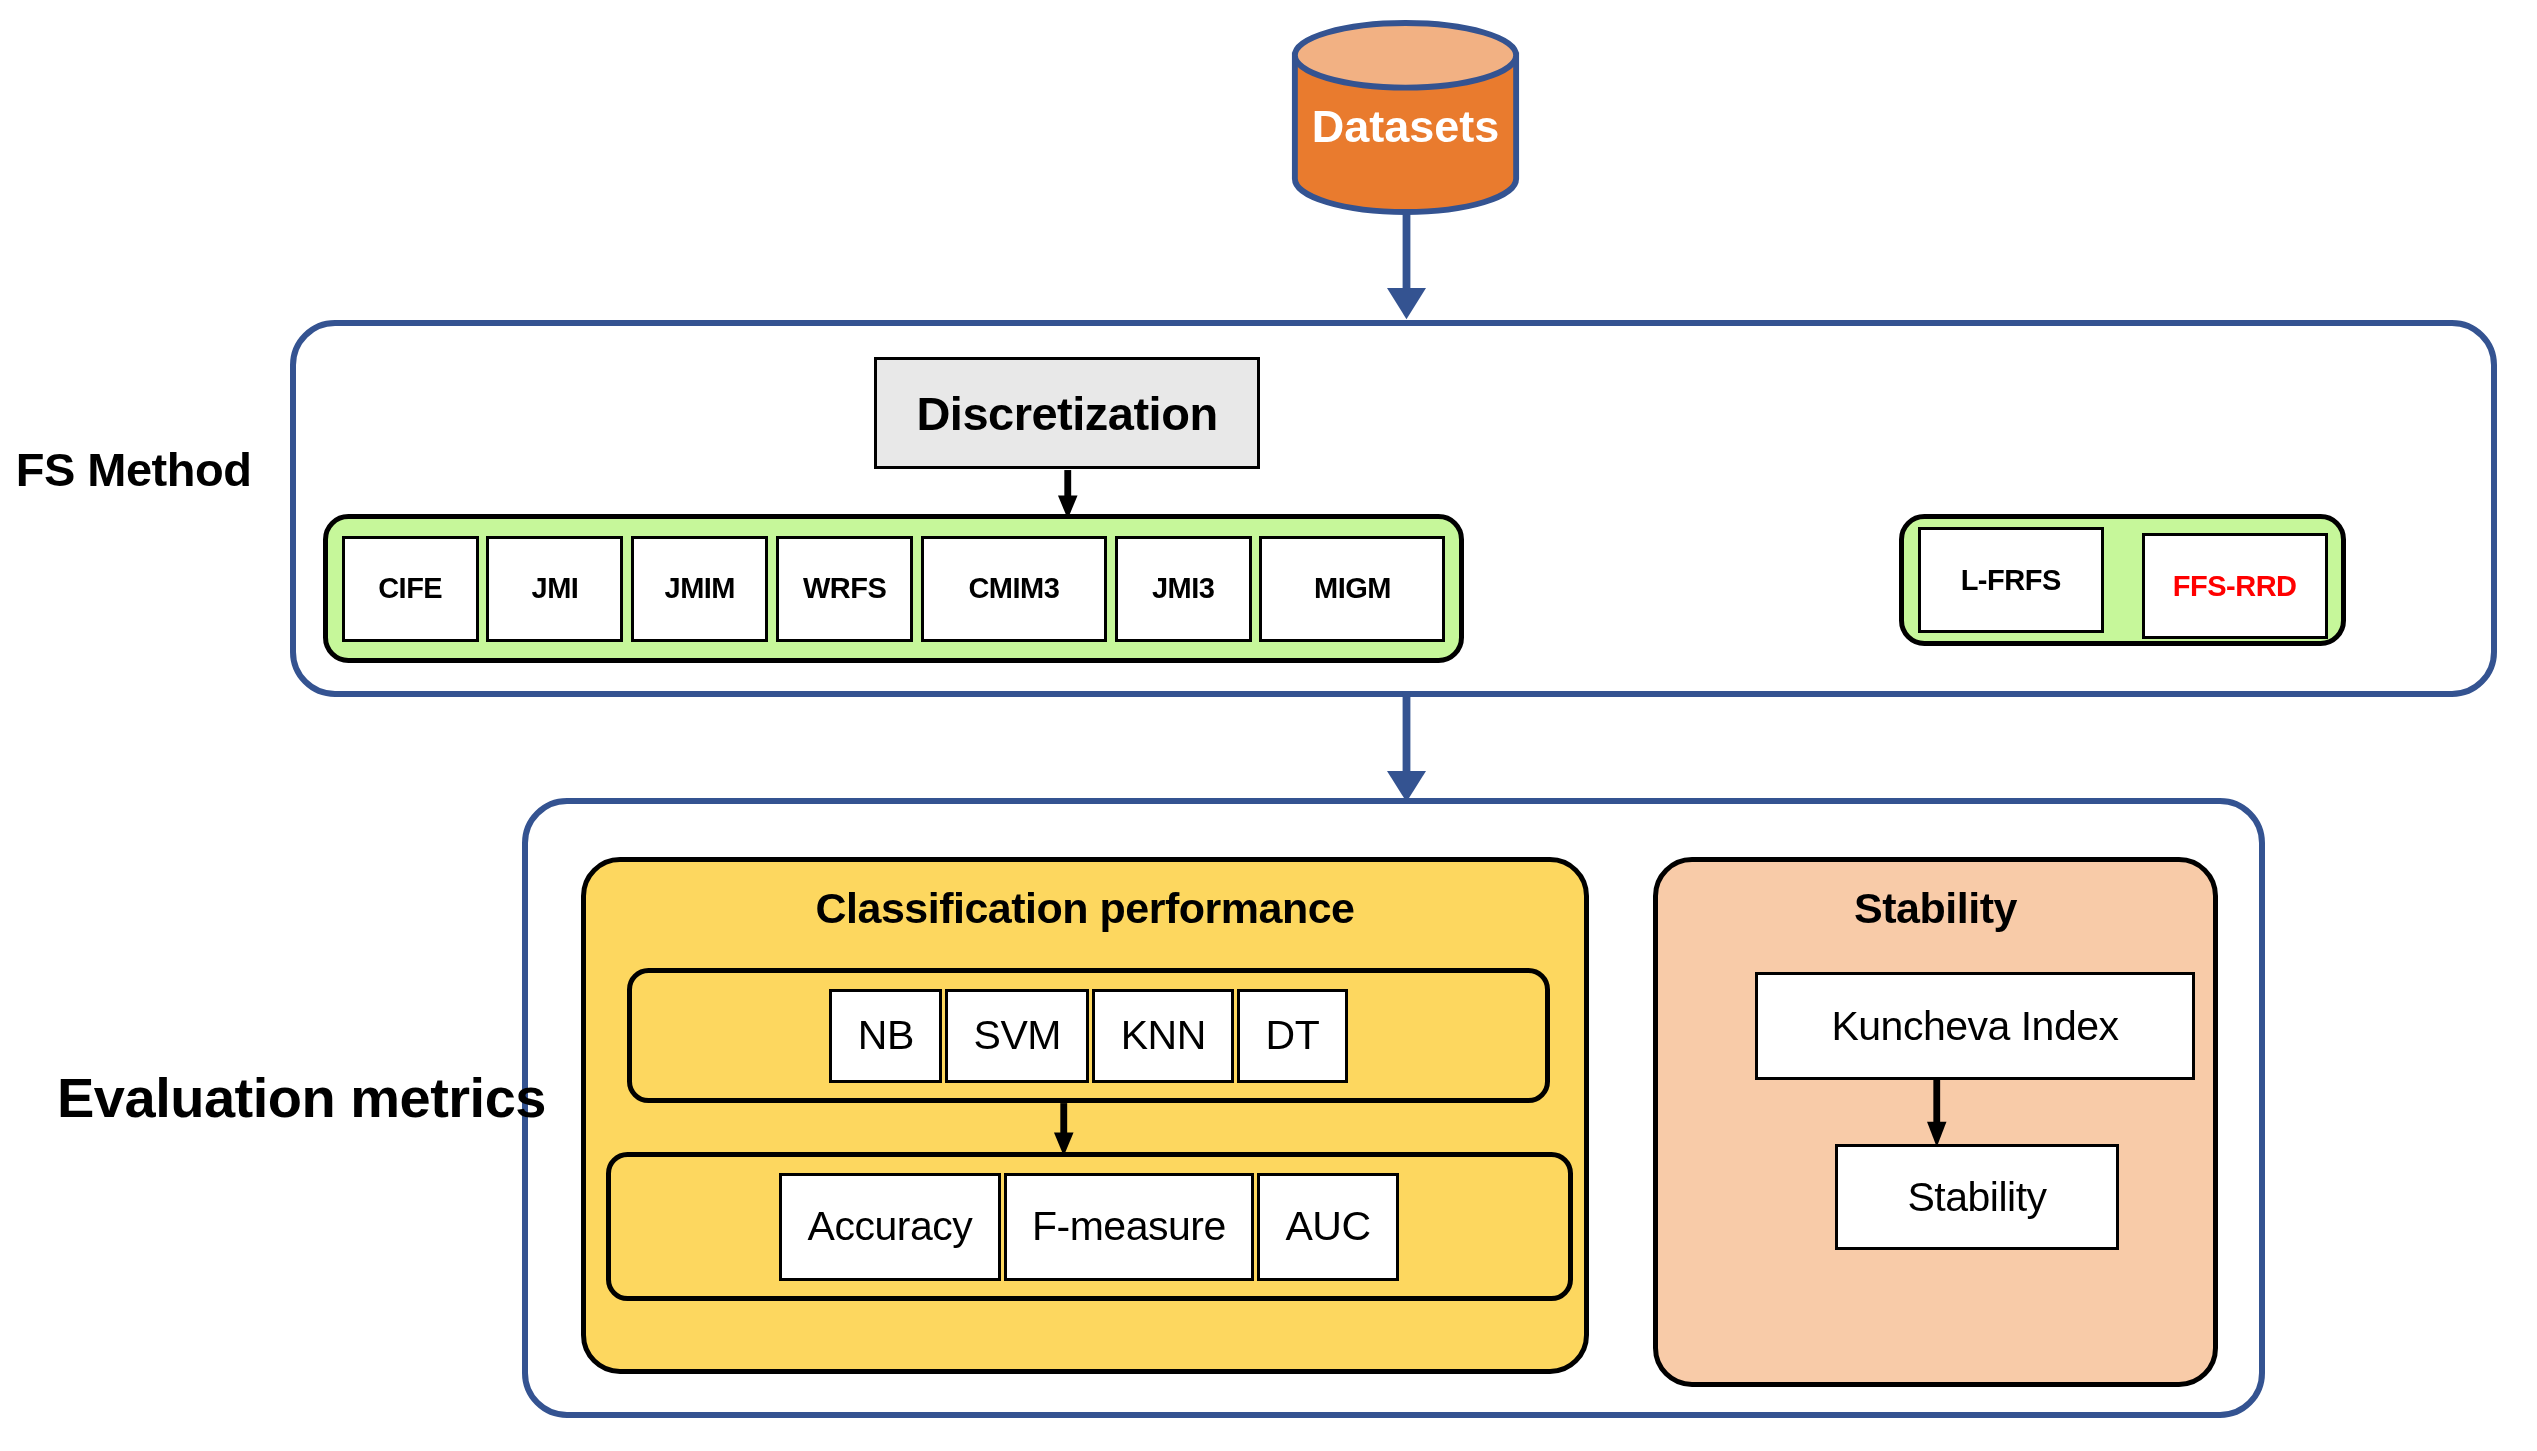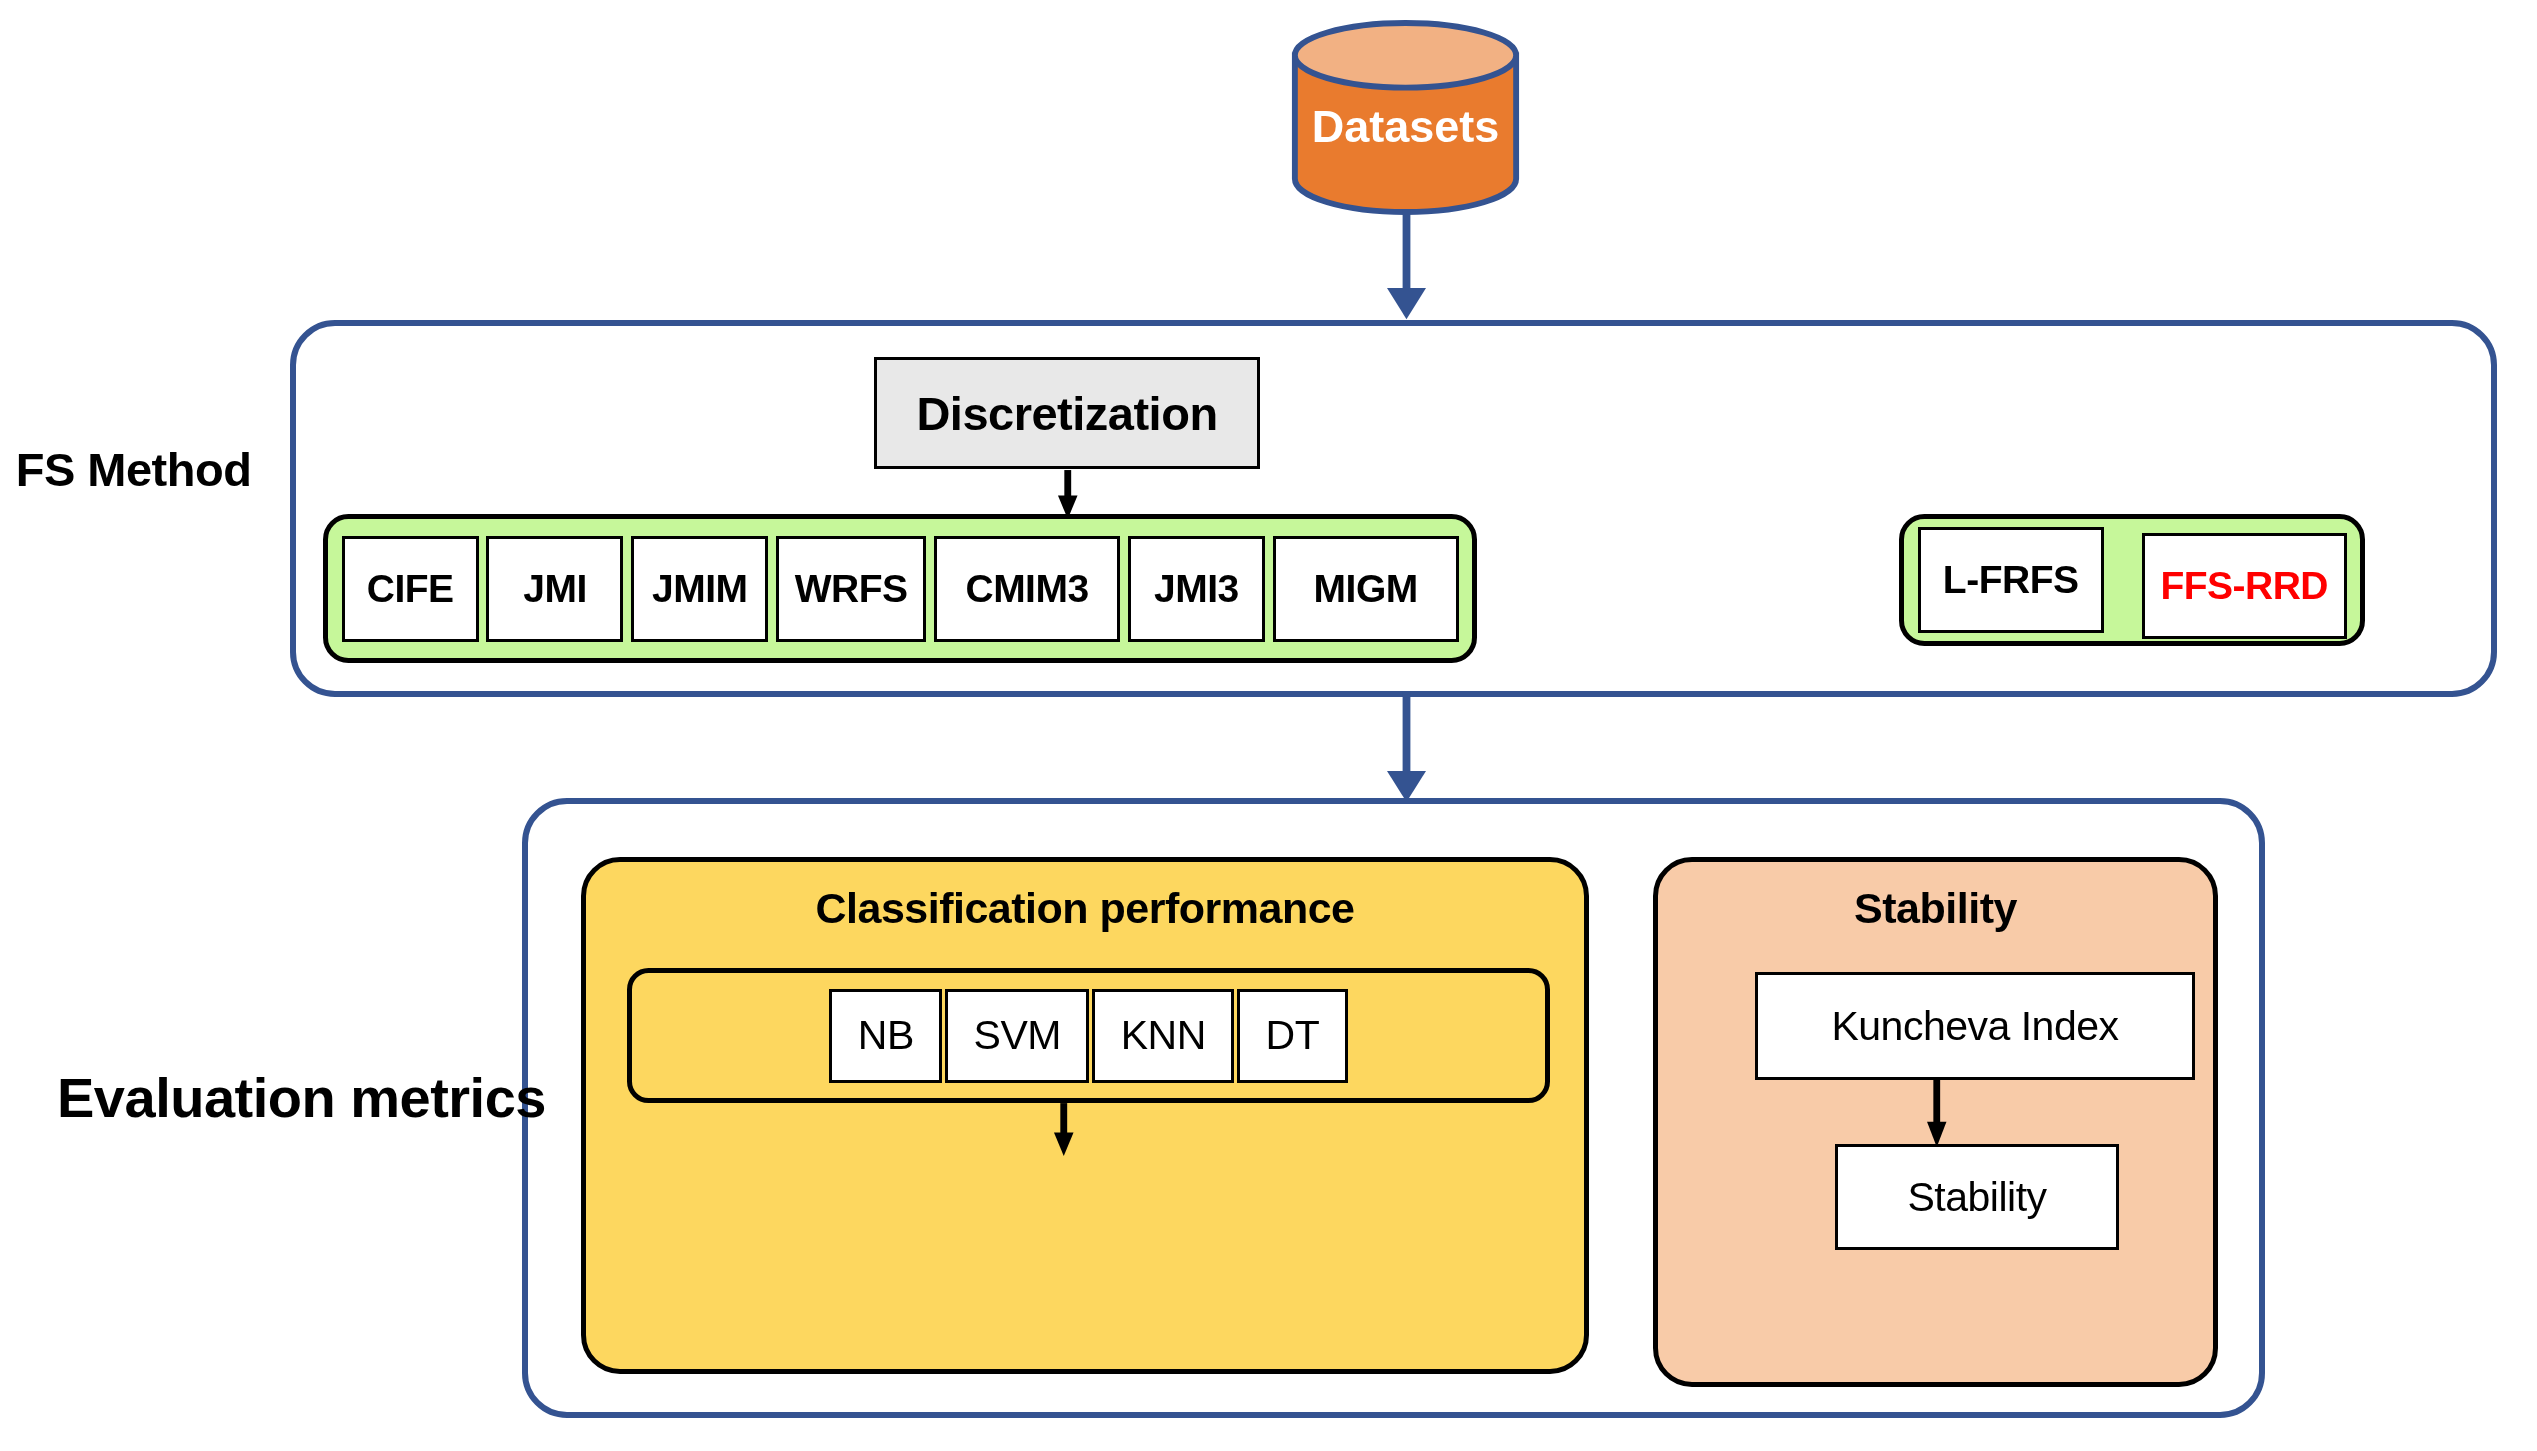"CIFE" .method-box { font-size: 39px -> 29px }
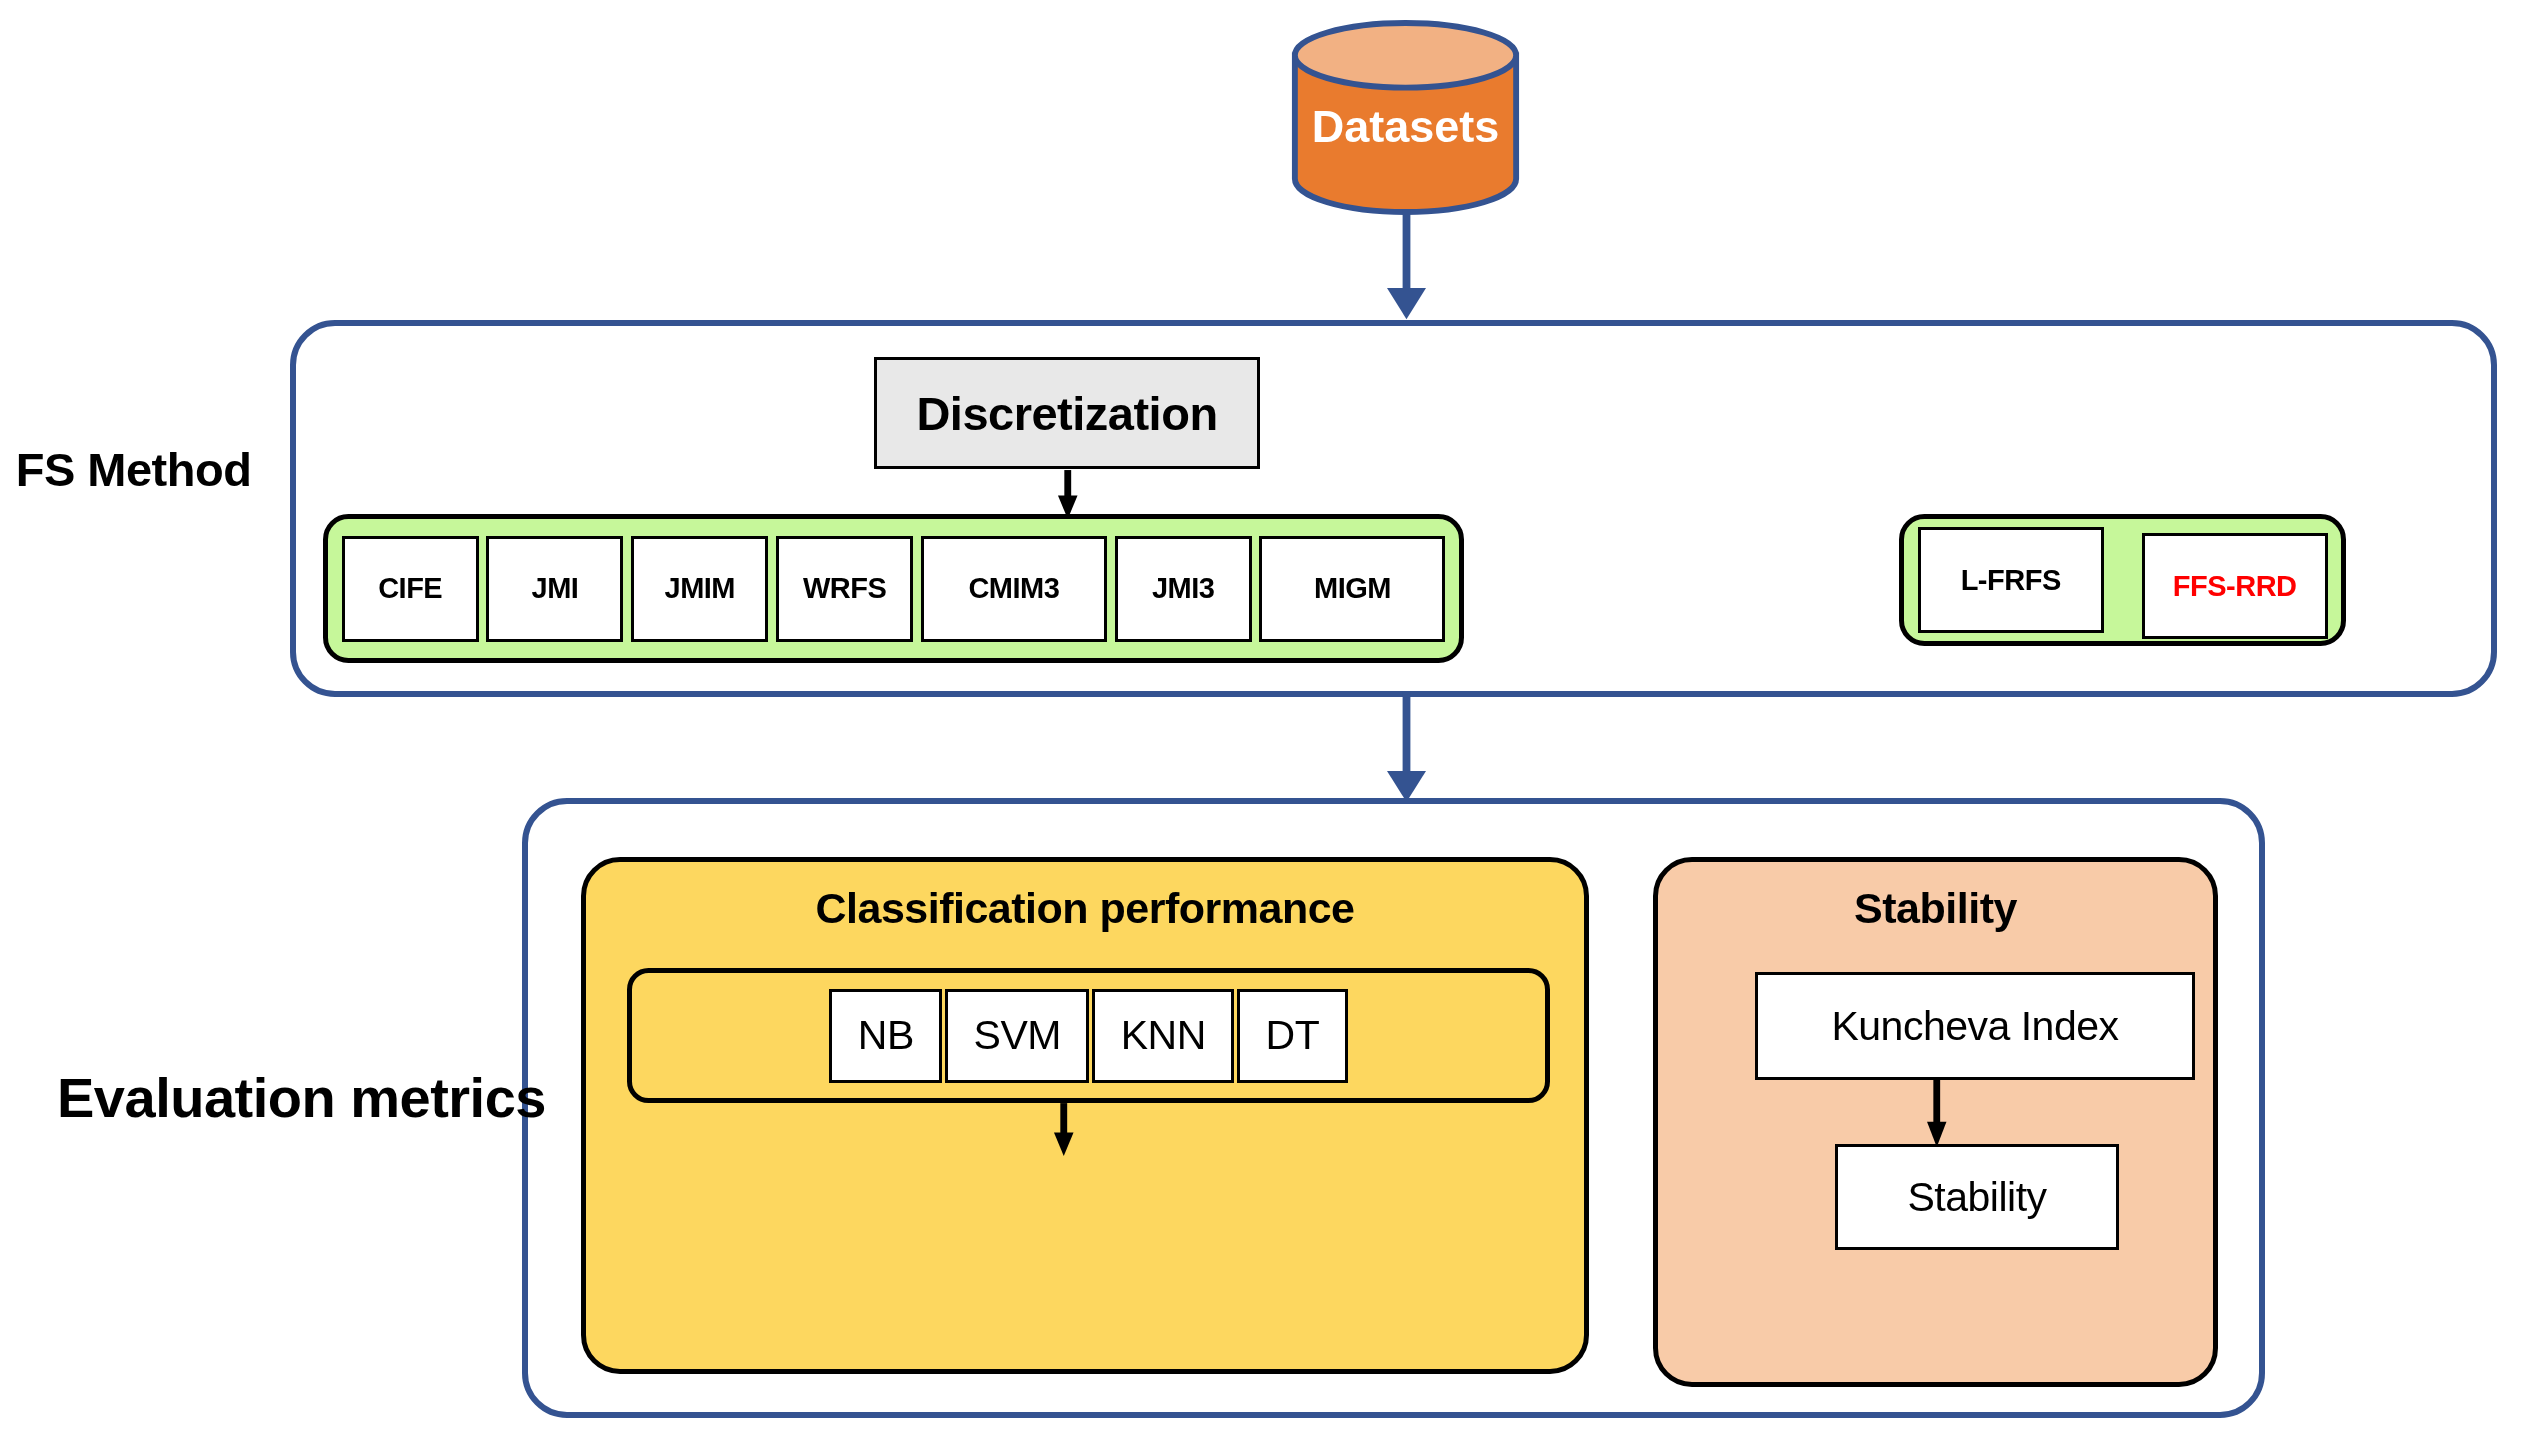"Accuracy" div.inner-group { html: none -> <div> <div>Accuracy</div> <div>F-measure</div> <div>AUC</div> </div> }
